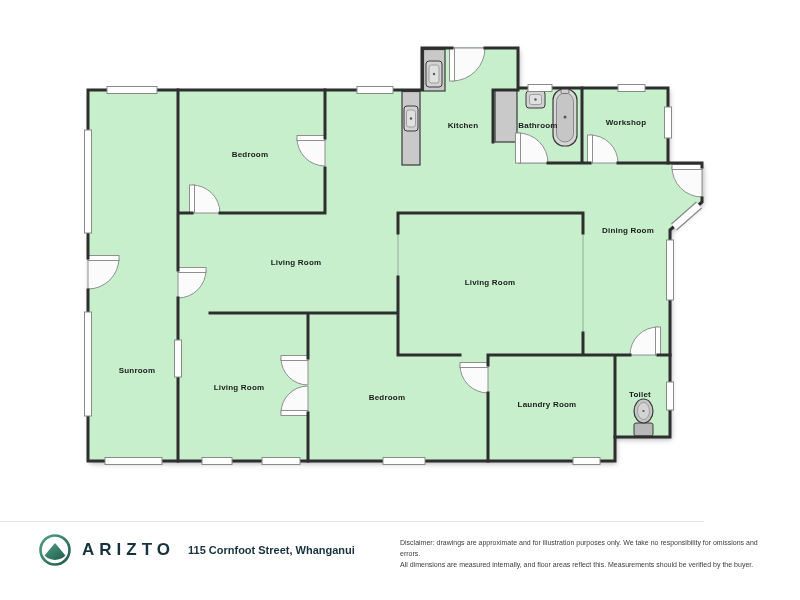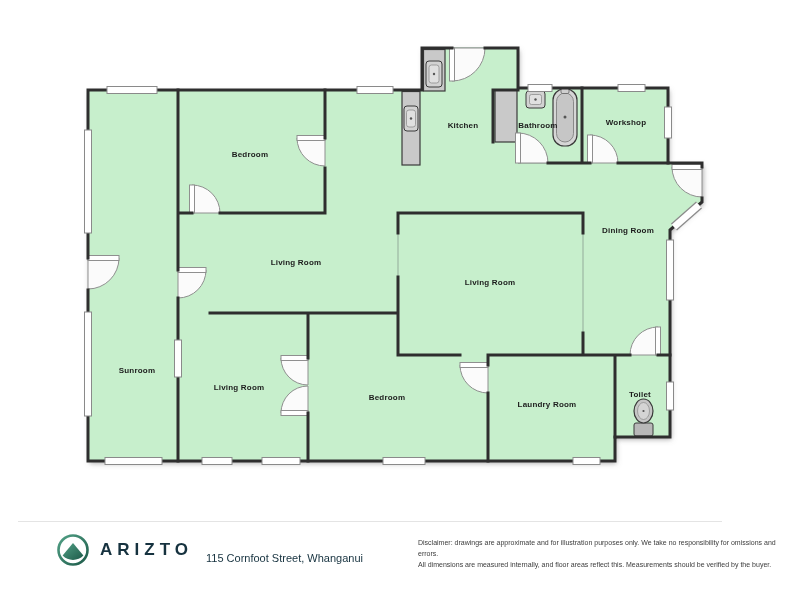"ARIZTO" #footer { left: 18px -> 0 }
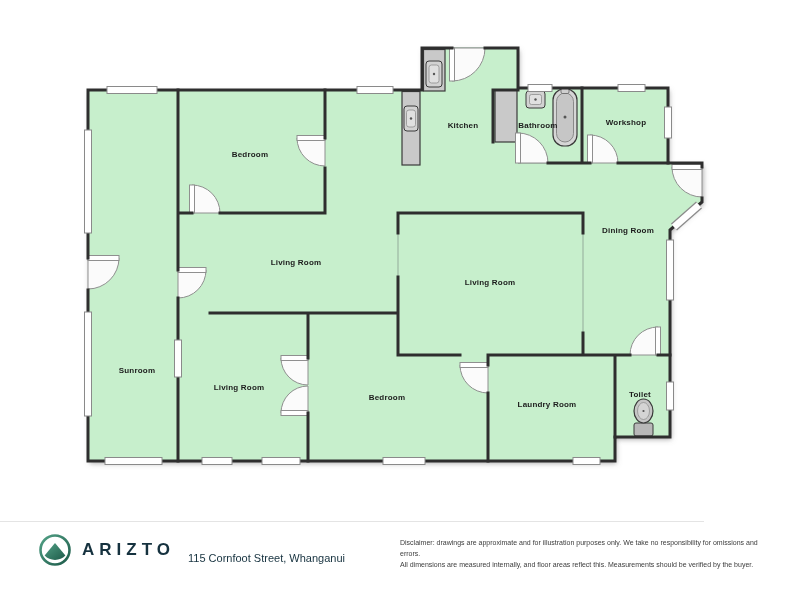"115 Cornfoot Street, Whanganui" .address { font-weight: 400 -> 700; margin-top: 8px -> none }
